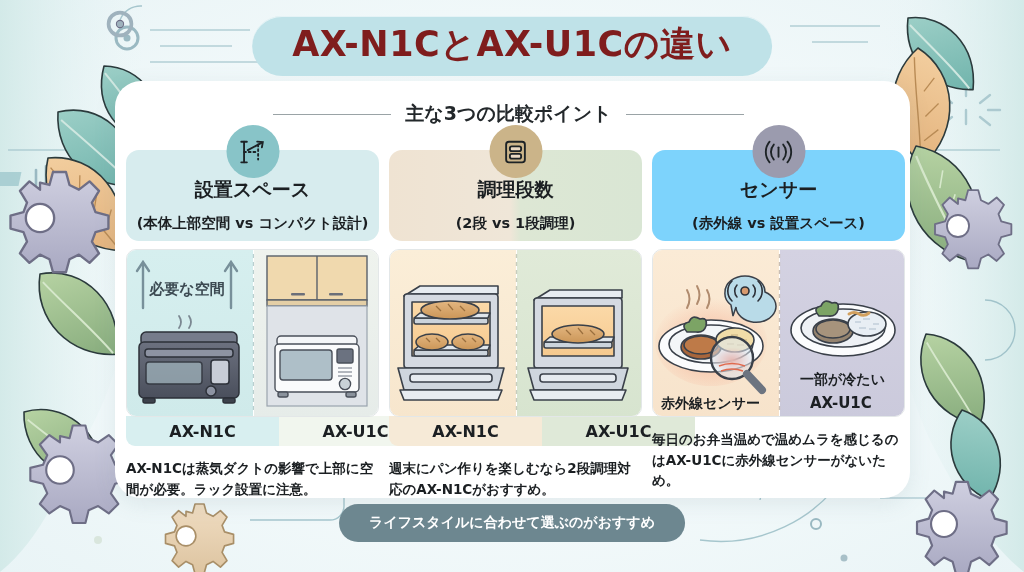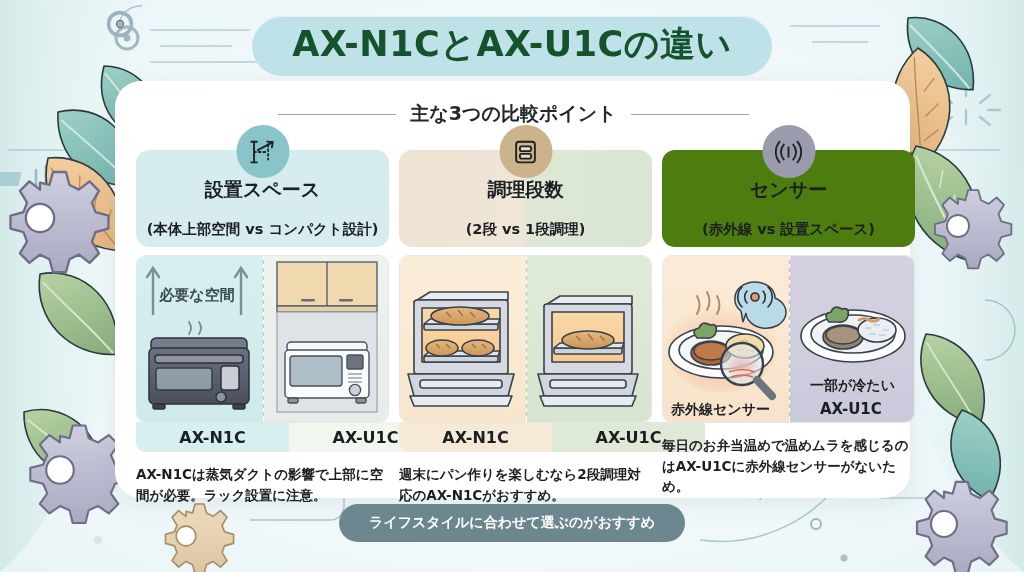"AX-N1CとAX-U1Cの違い" .title-pill span { color: #14532d -> #7f1d1d }
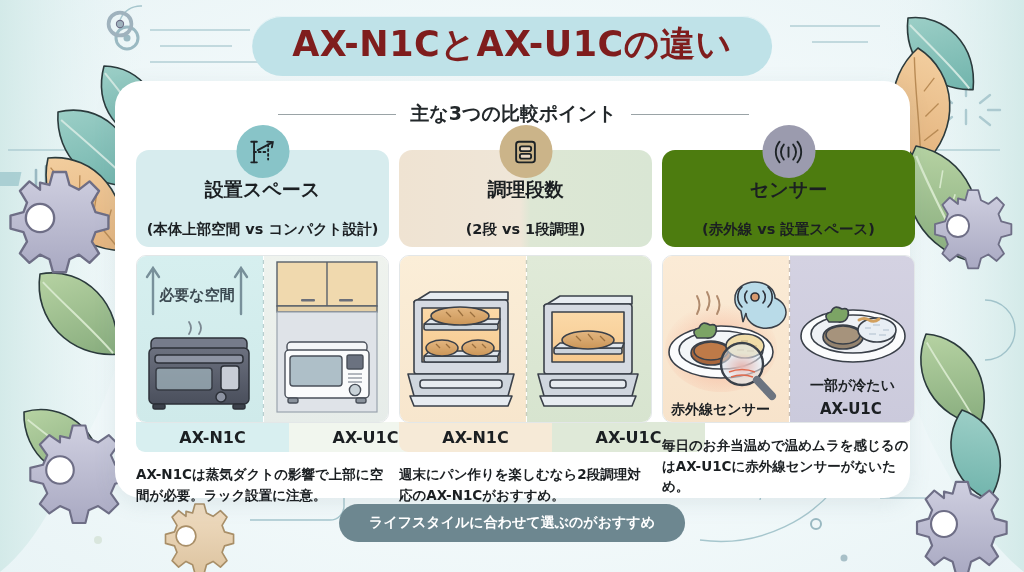"主な3つの比較ポイント" .card { padding: 16px 17px 0 19px -> 16px 17px 0 9px }
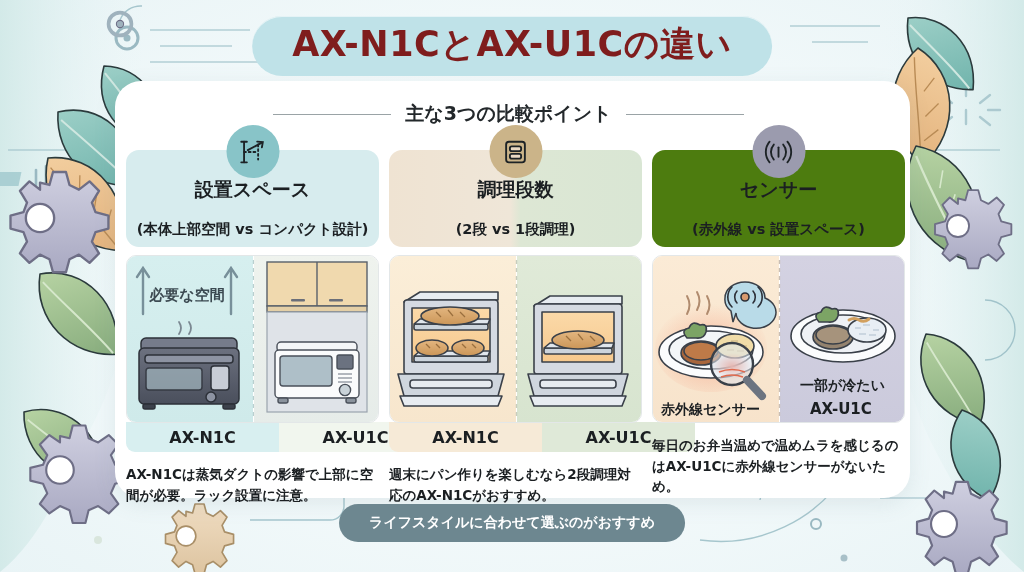"センサー" .col-head.c3 { background: #4d7c0f -> #7dd3fc }
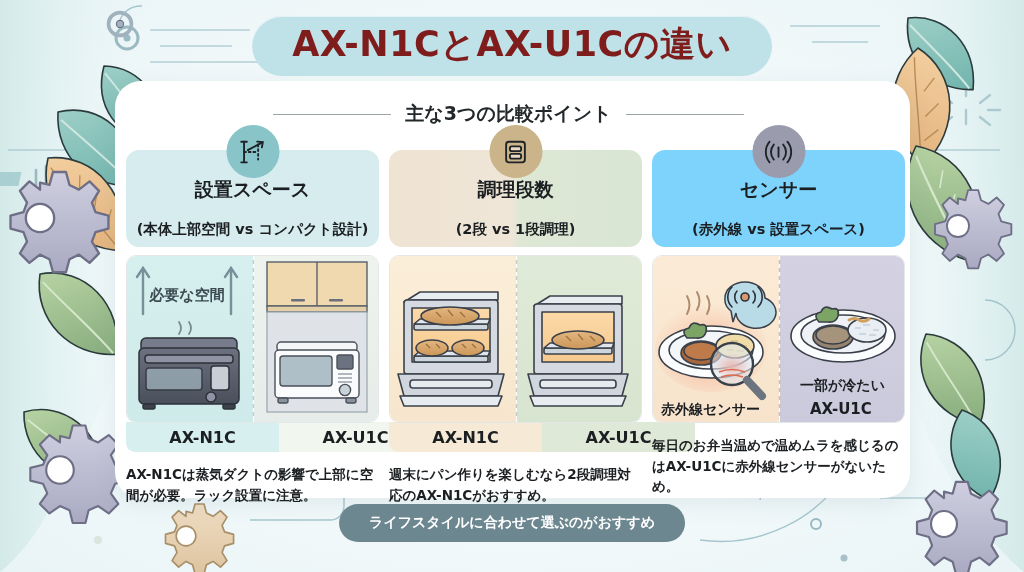"(本体上部空間 vs コンパクト設計)" .col-sub { margin-top: 20px -> 14px }
